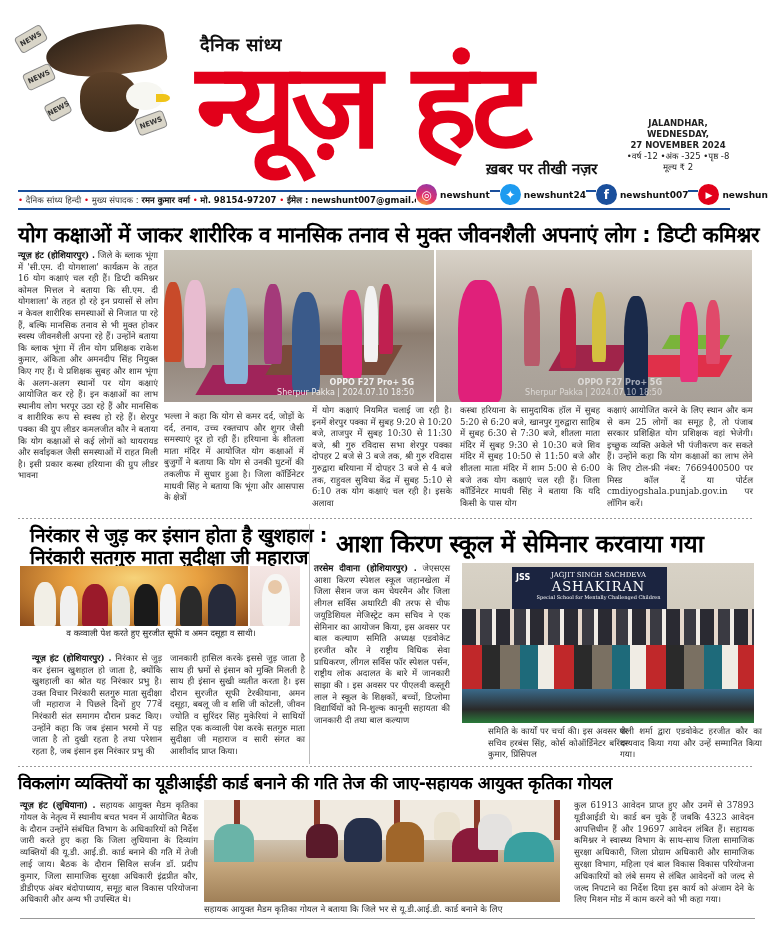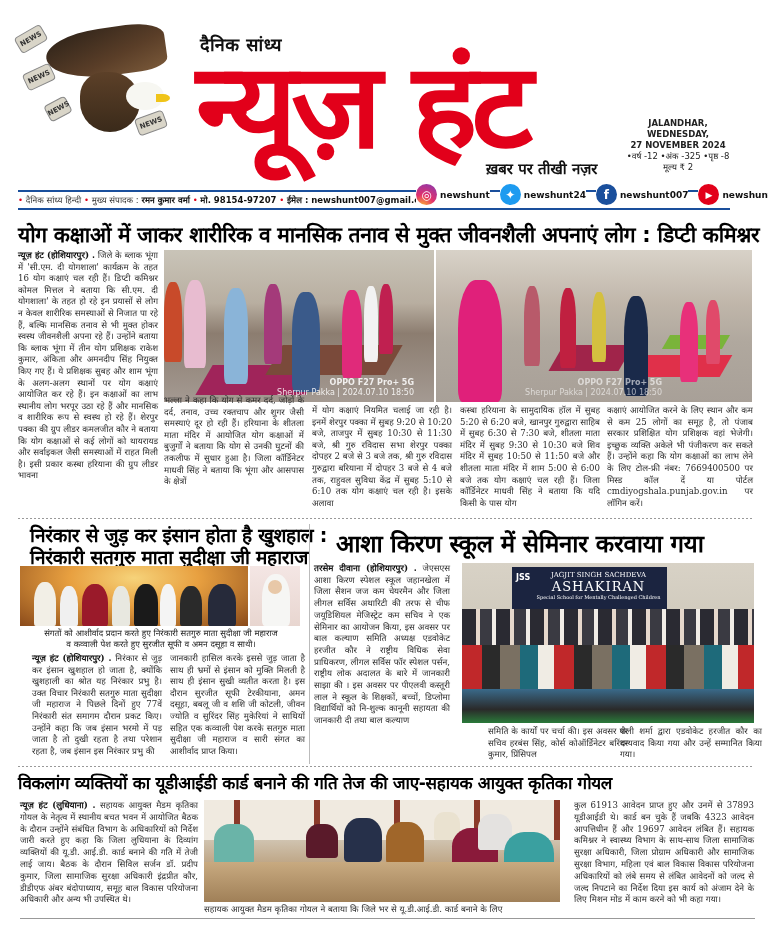"भल्ला ने कहा कि योग" div.col { top: 395px -> 411px }
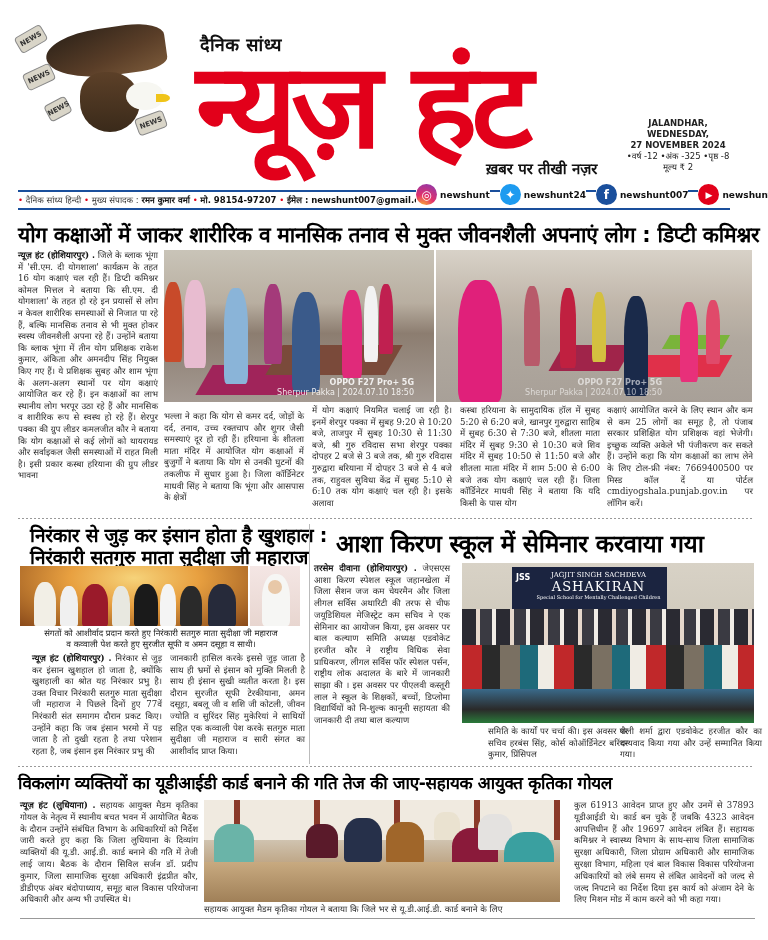"संगतों को आशीर्वाद प्रदान करते" div { html: <div>संगतों को आशीर्वाद प्रदान करते हुए निरंकारी सतगुरु माता सुदीक्षा जी महाराज</div> -> none }
